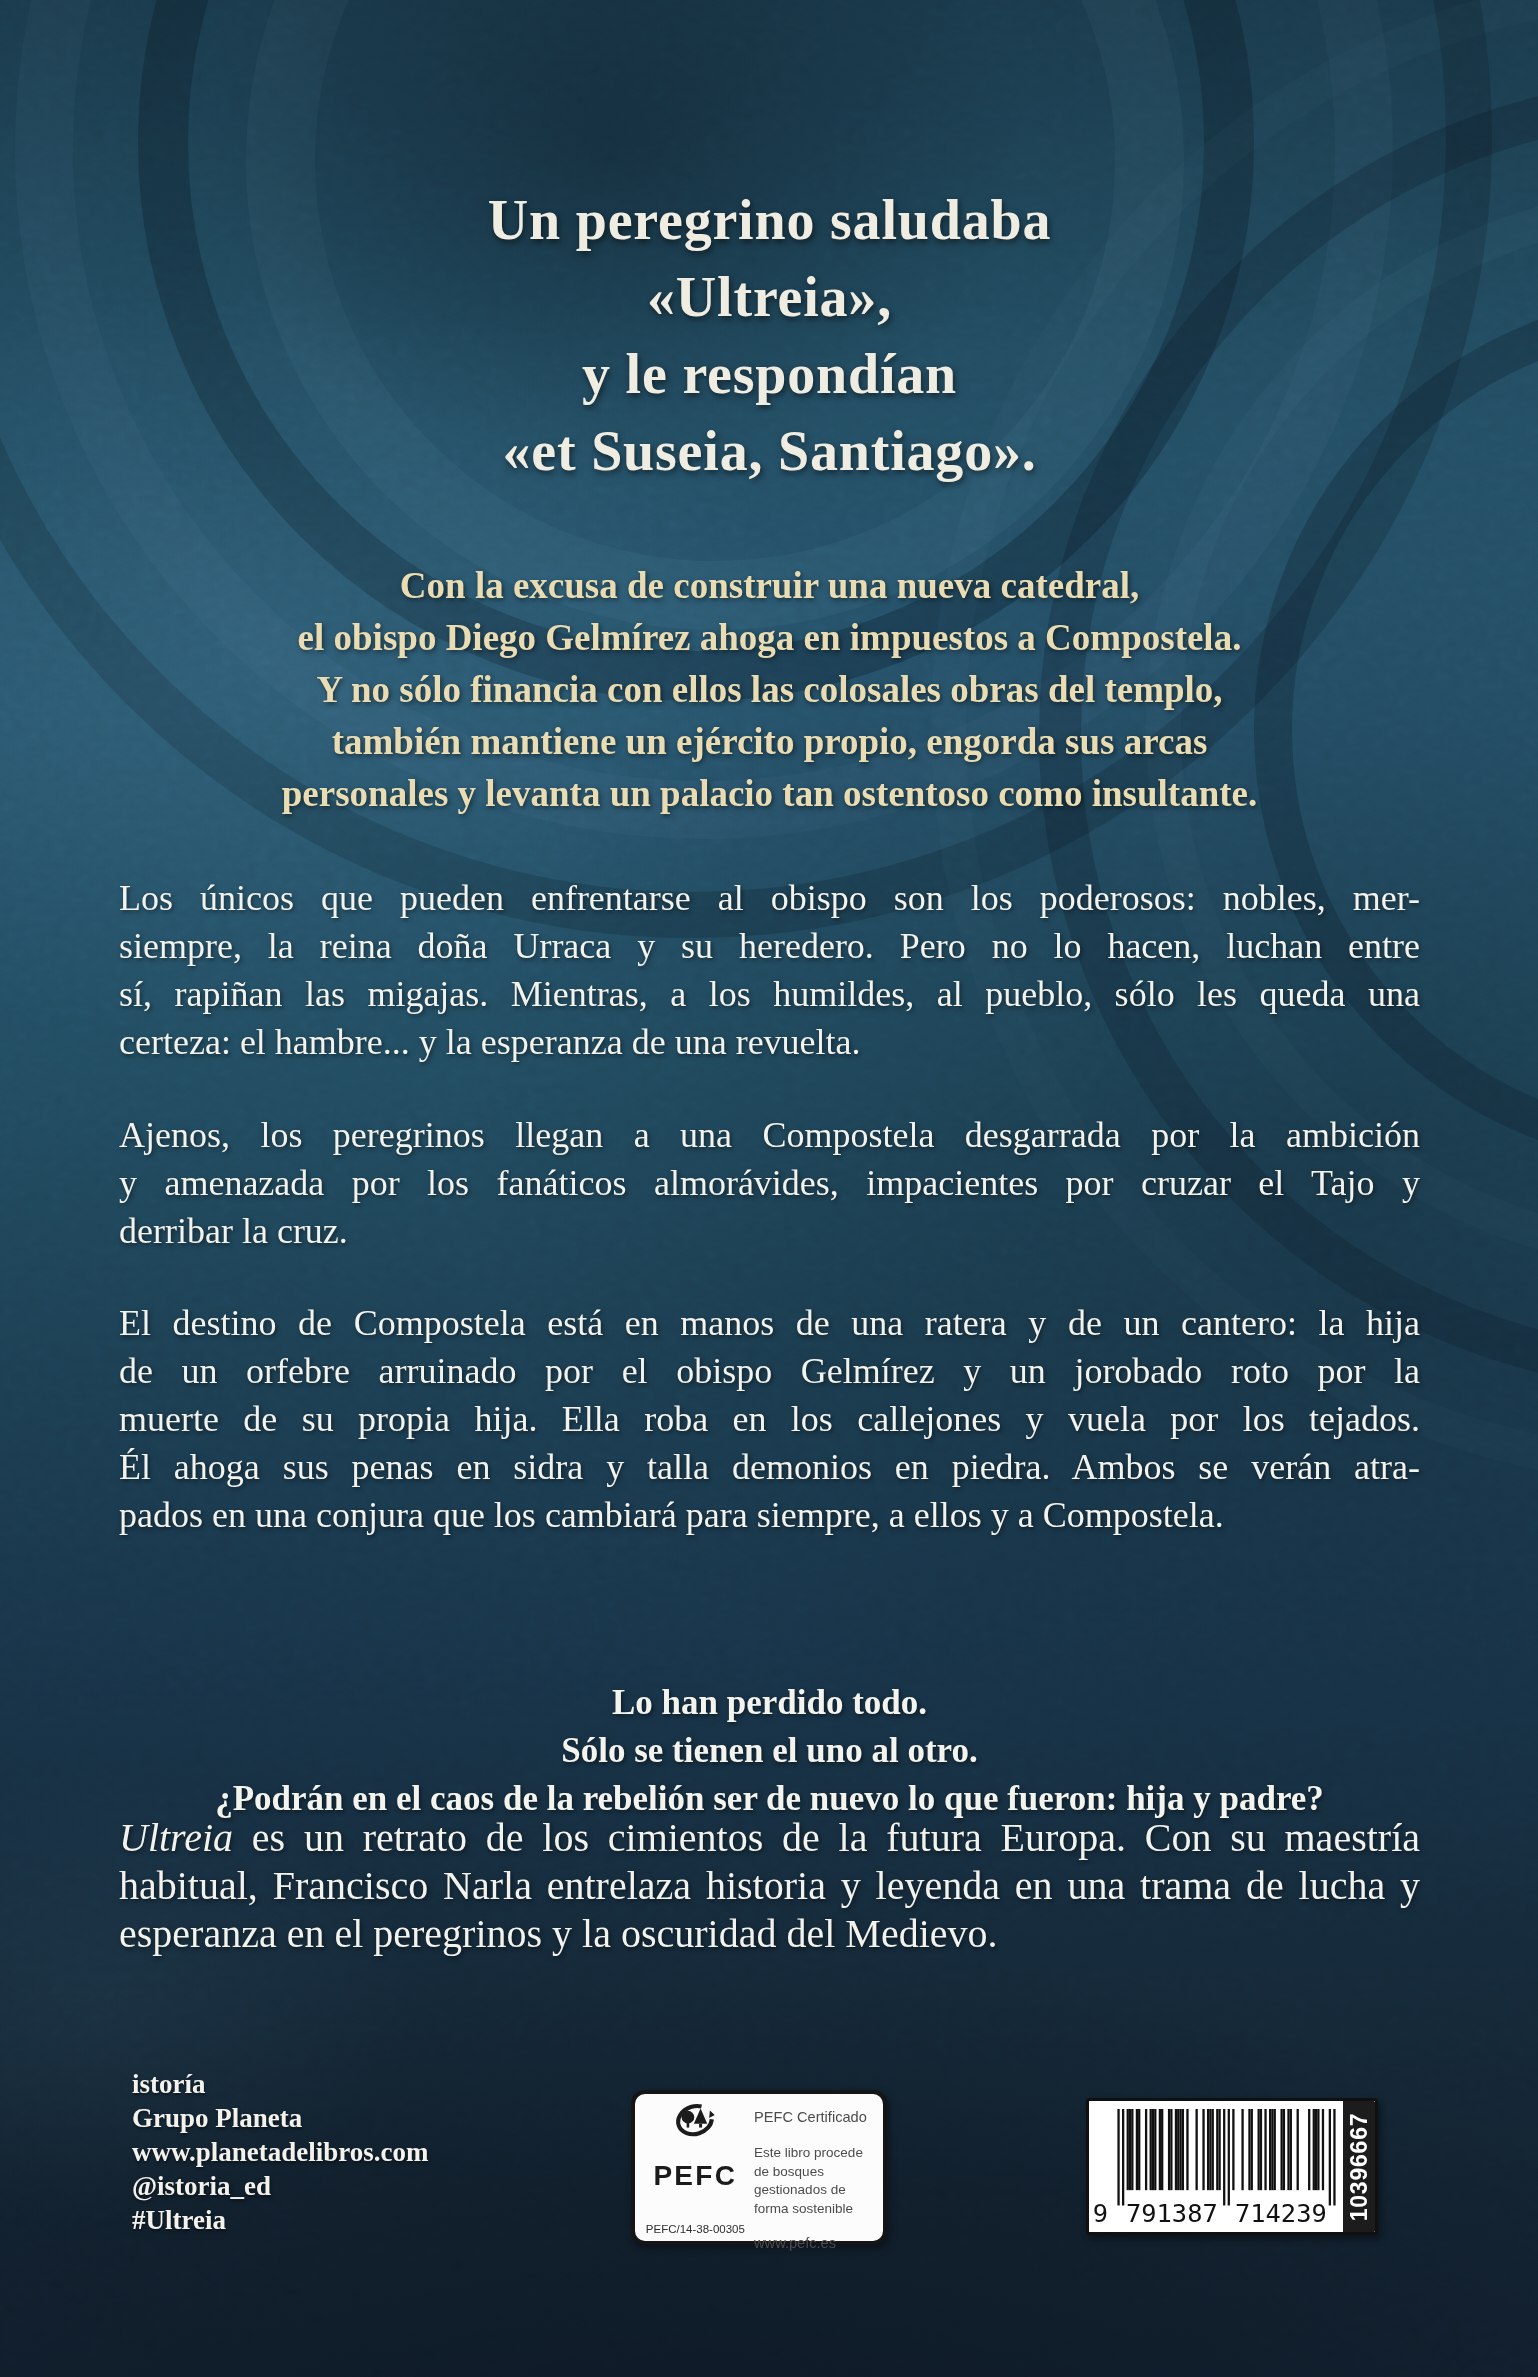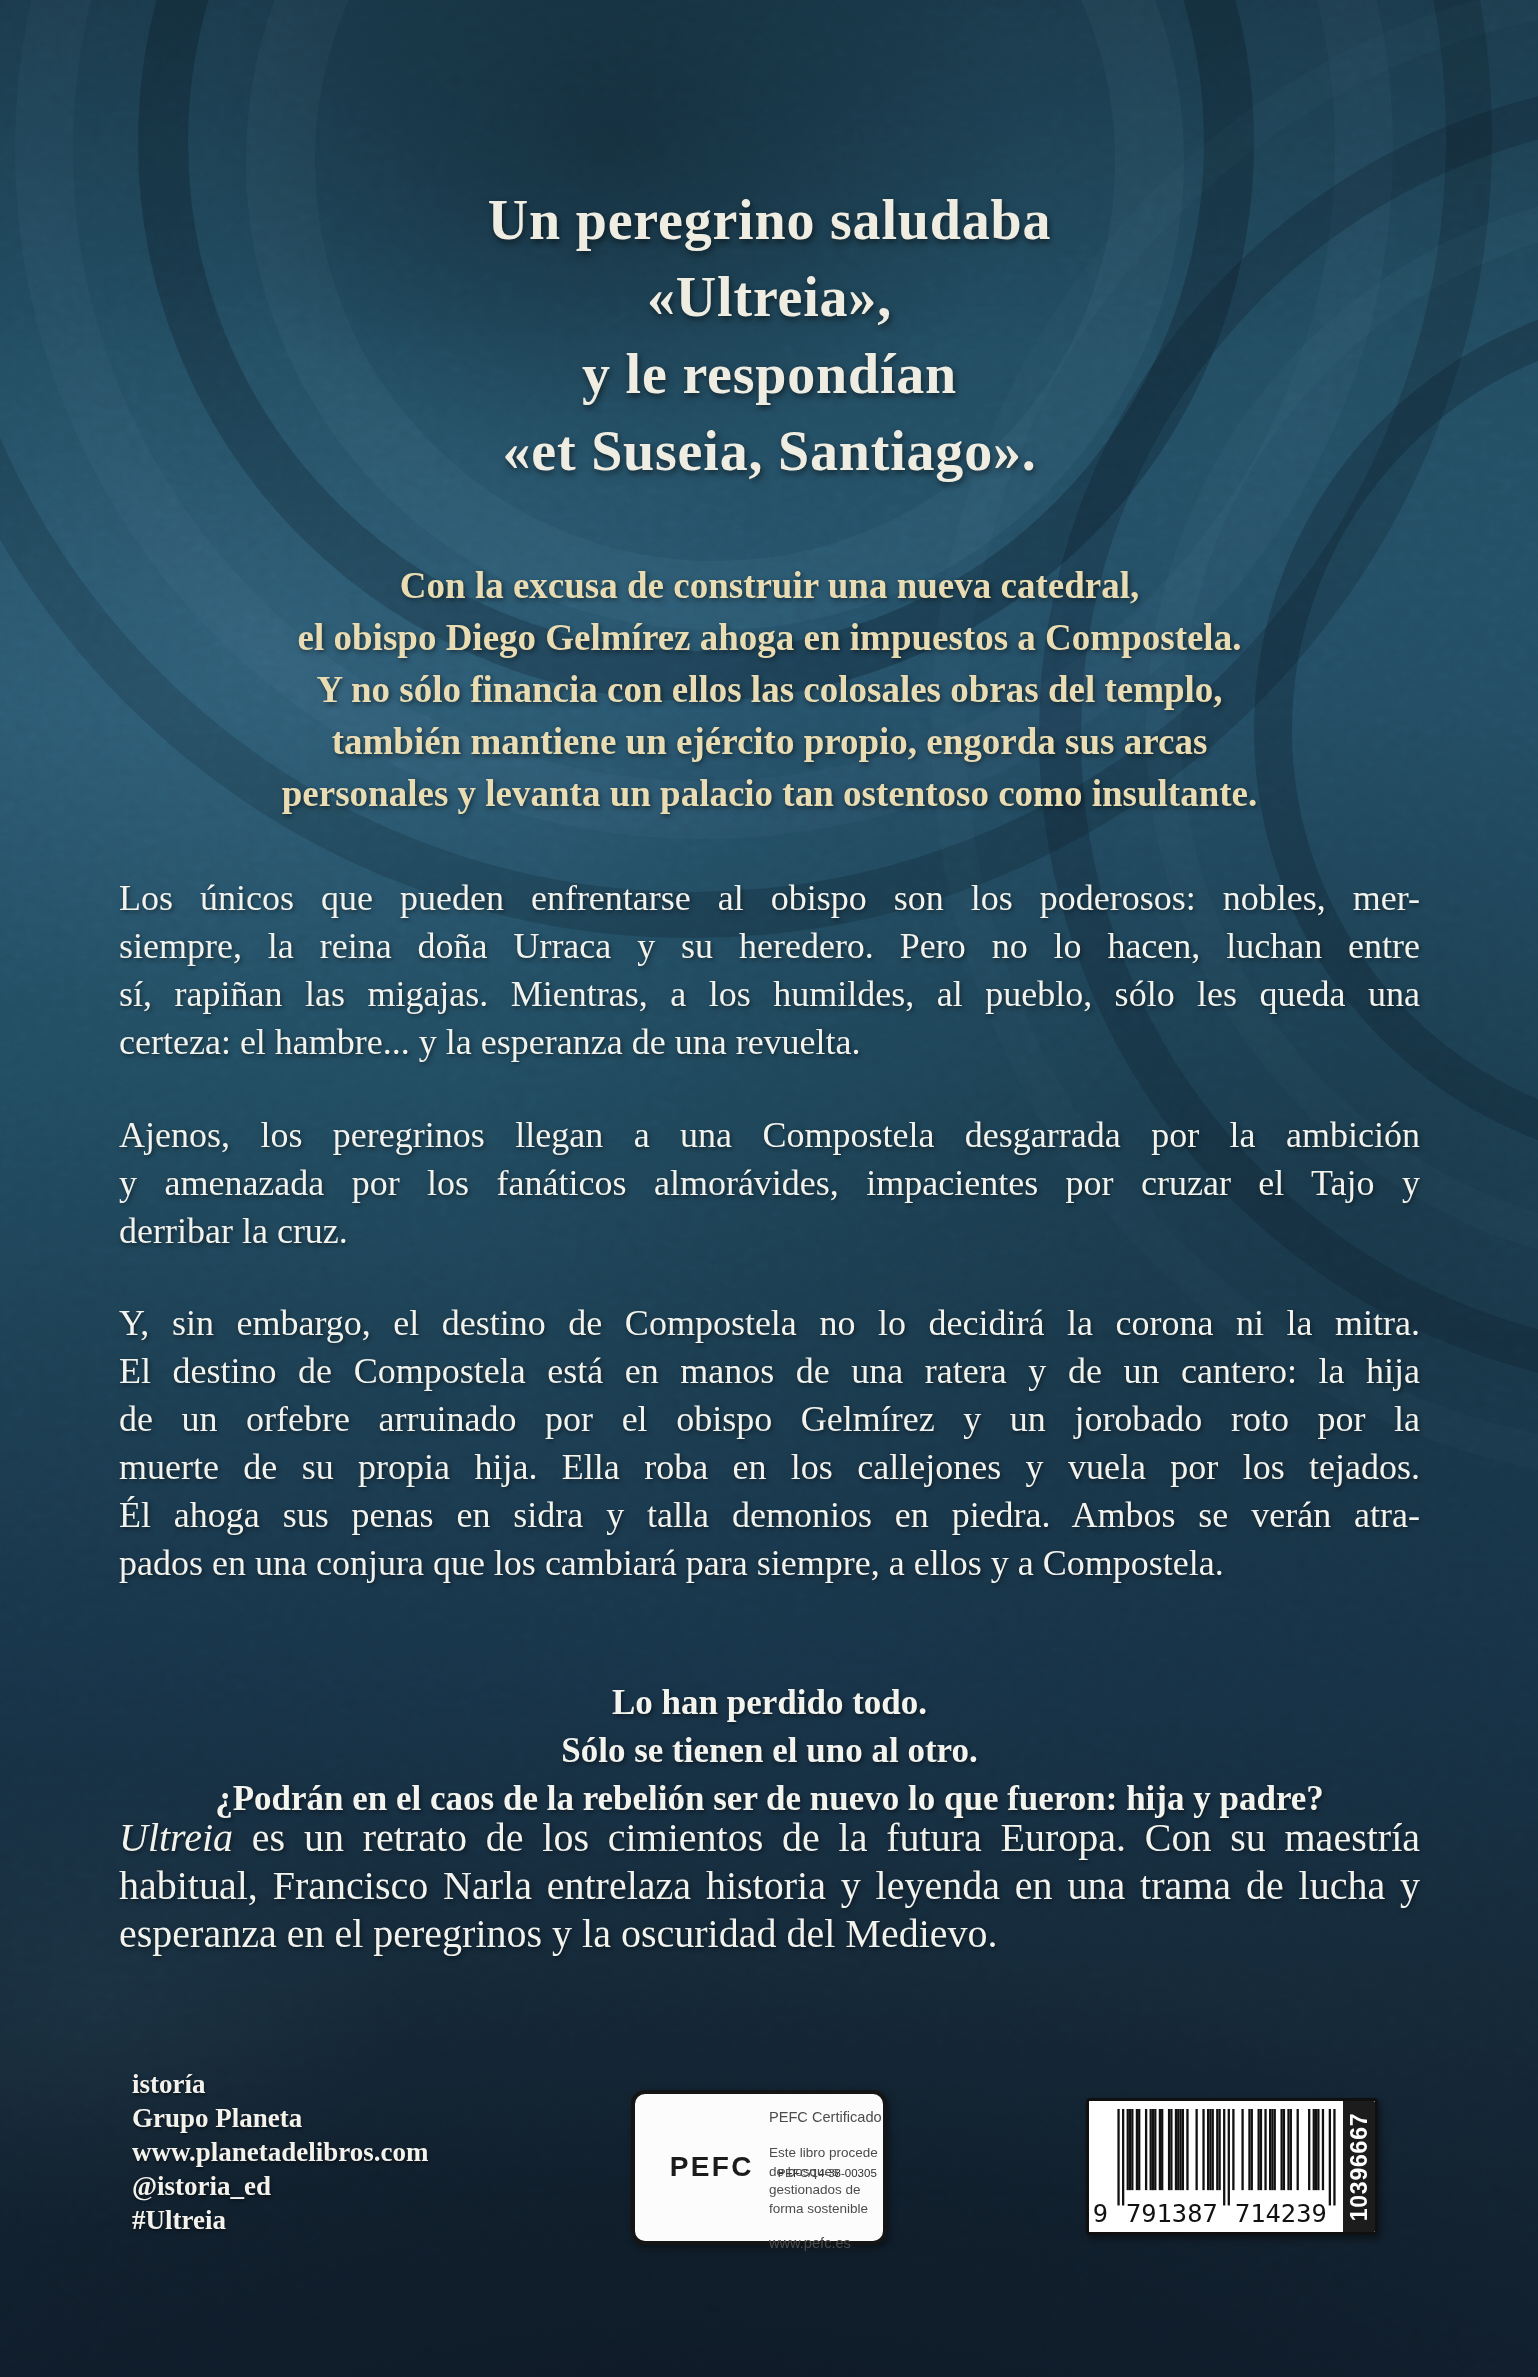"Y, sin embargo, el destino" div.jline { html: <div>Y, sin embargo, el destino de Compostela no lo decidirá la corona ni la mitra.</div> -> none }
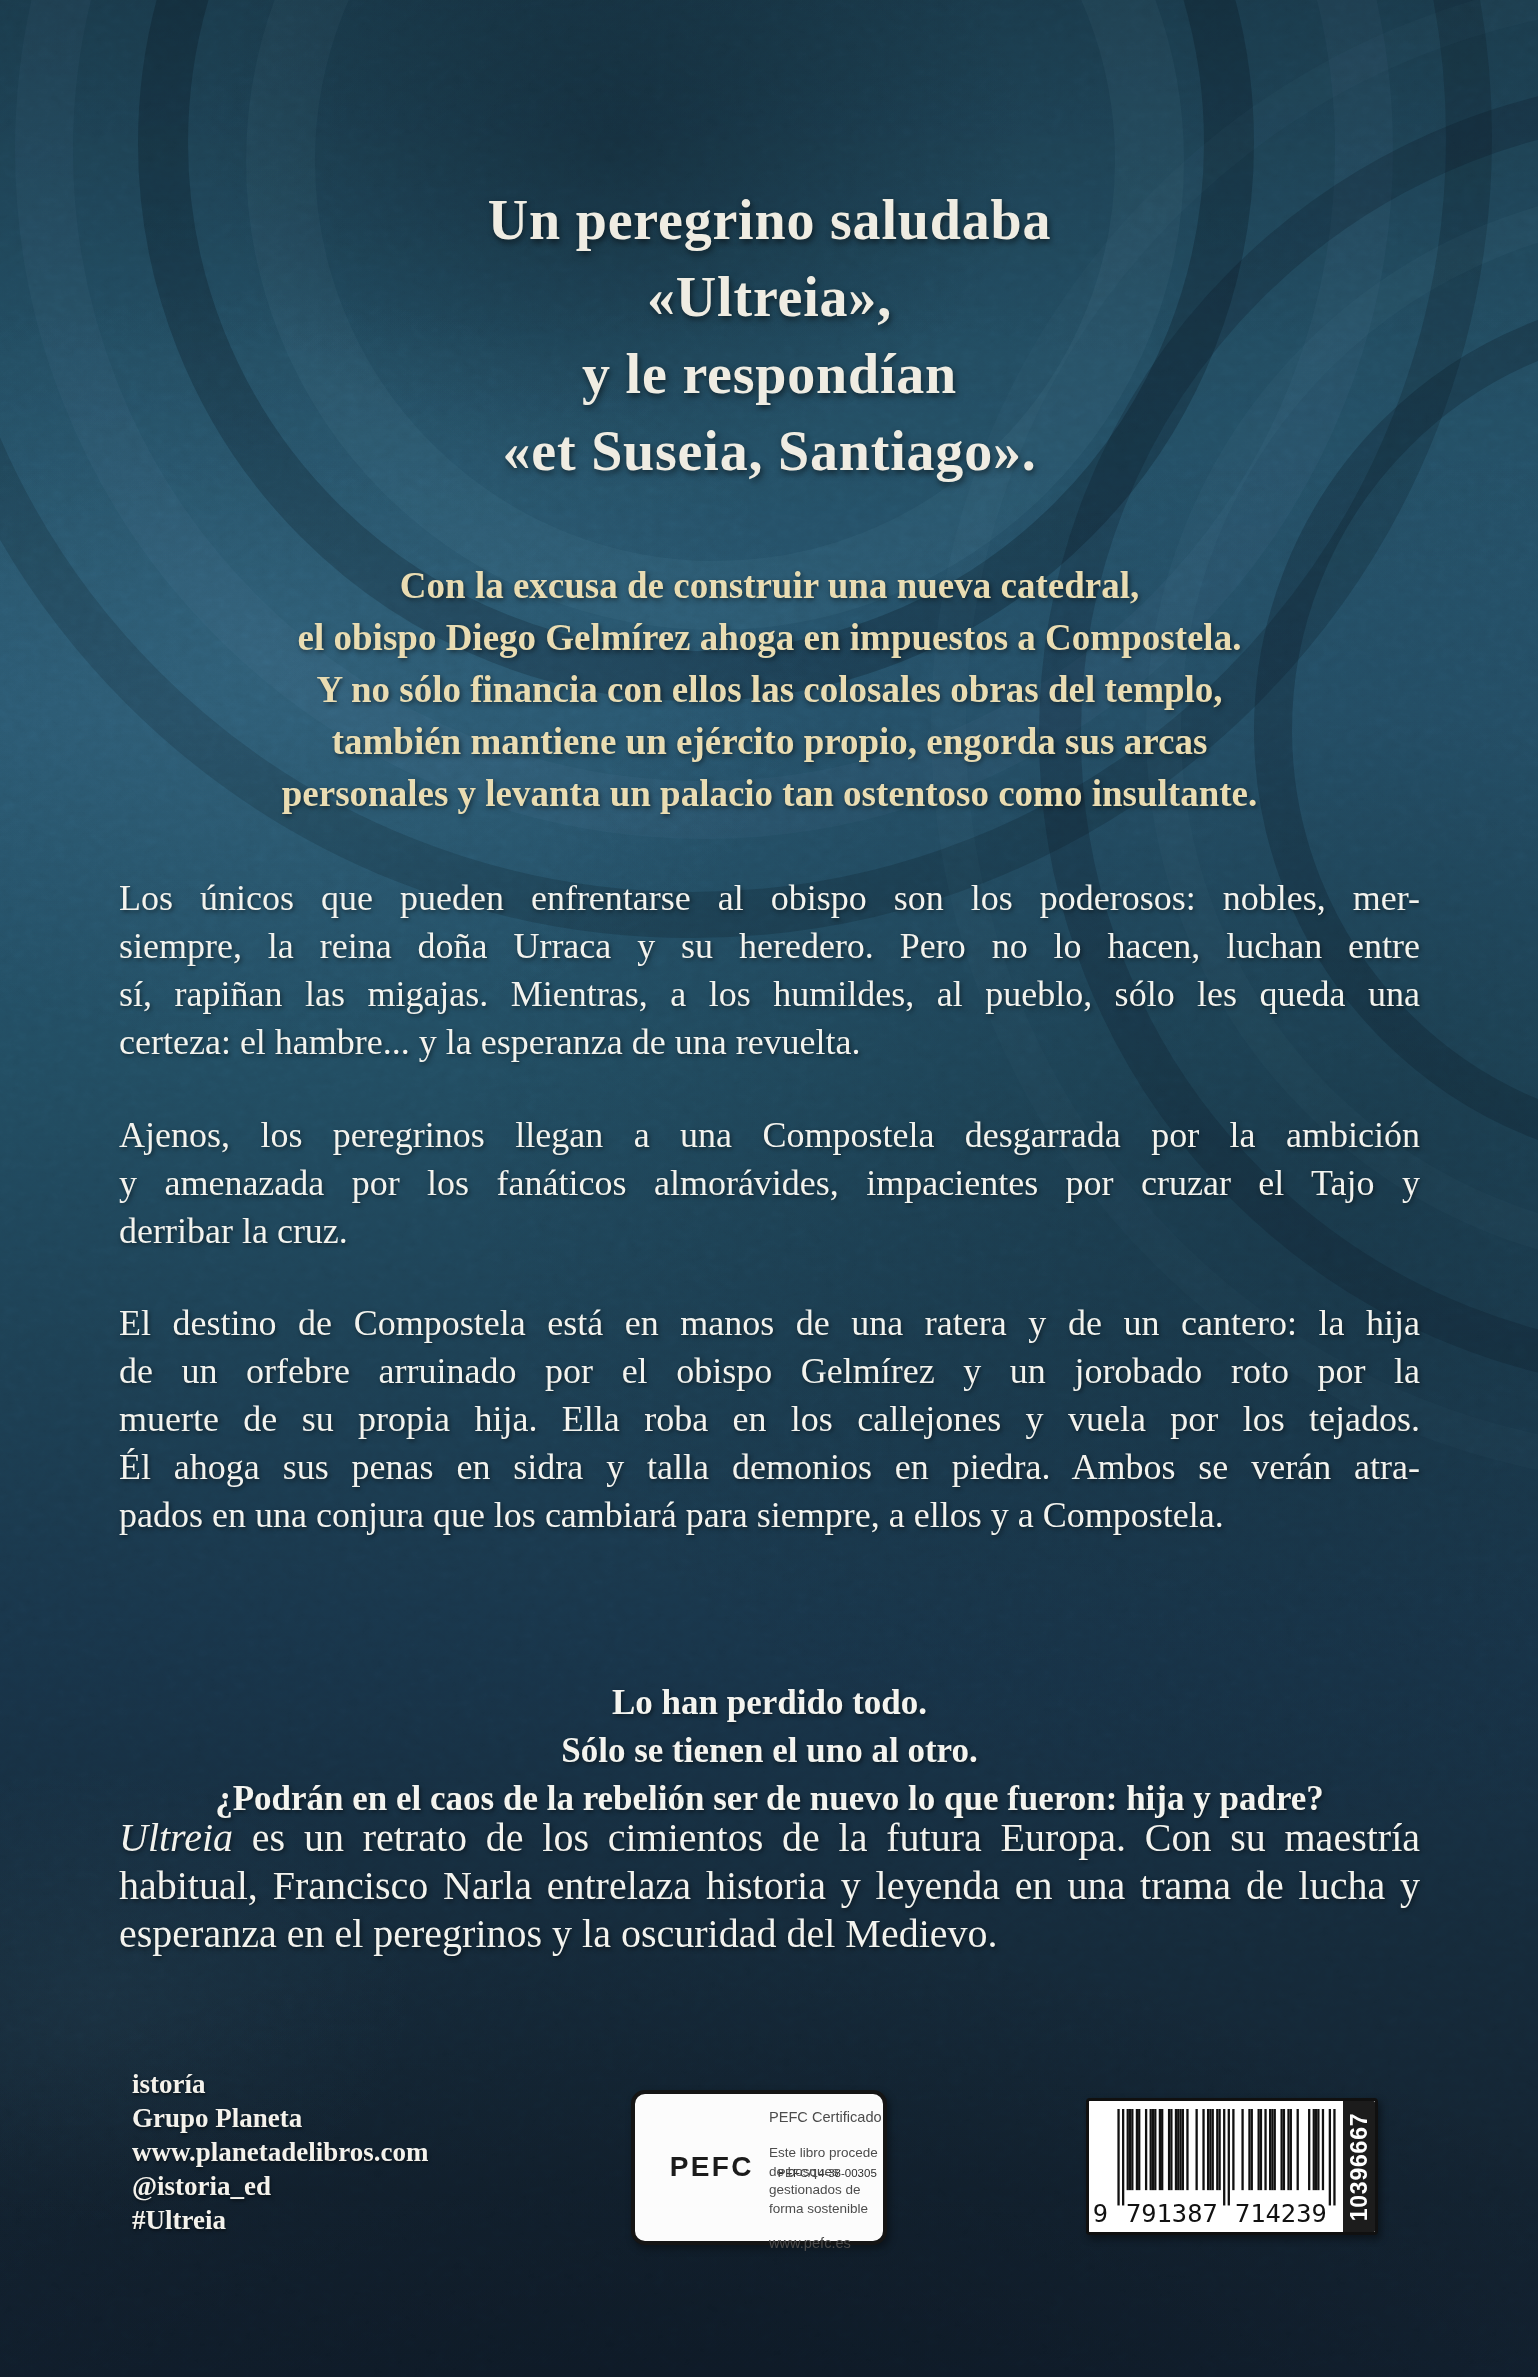"PEFC" .pefc-left { flex-direction: none -> column }
